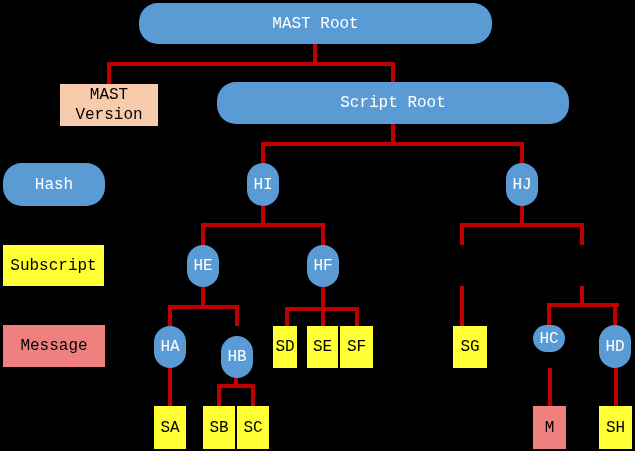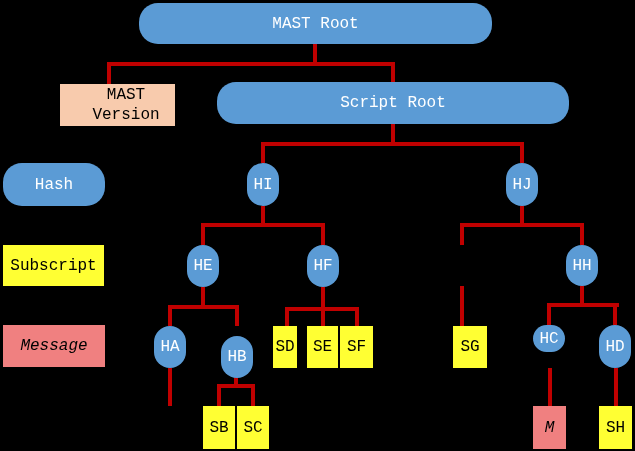"MAST Version" .version { padding-left: 17px -> none }
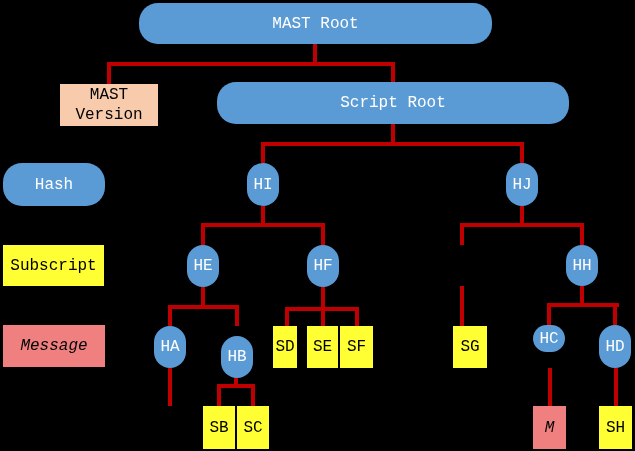"HH" div.node { html: <div>HH</div> -> none }
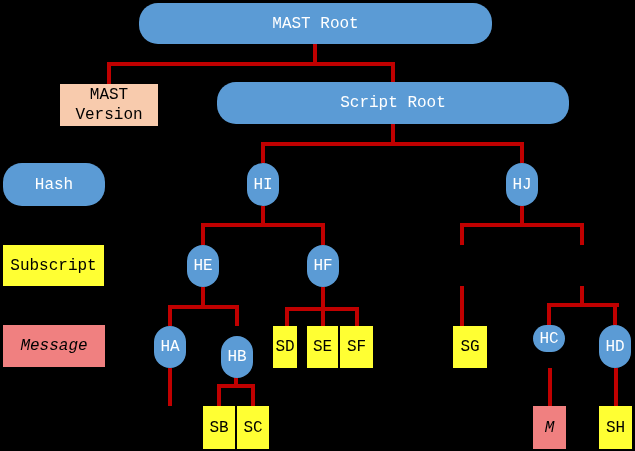"Message" .message { font-style: italic -> none }
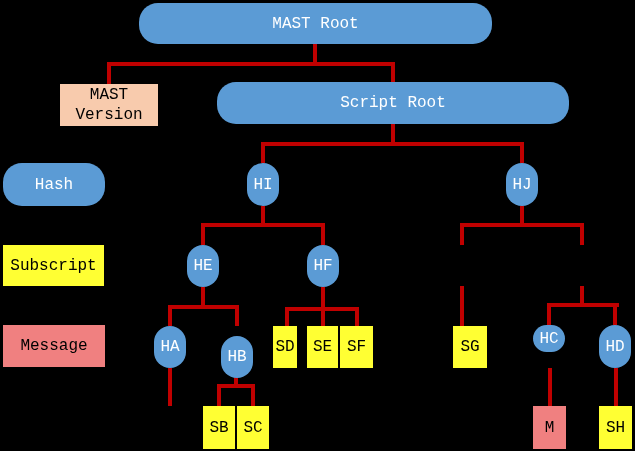"SA" div.node { html: none -> <div>SA</div> }
